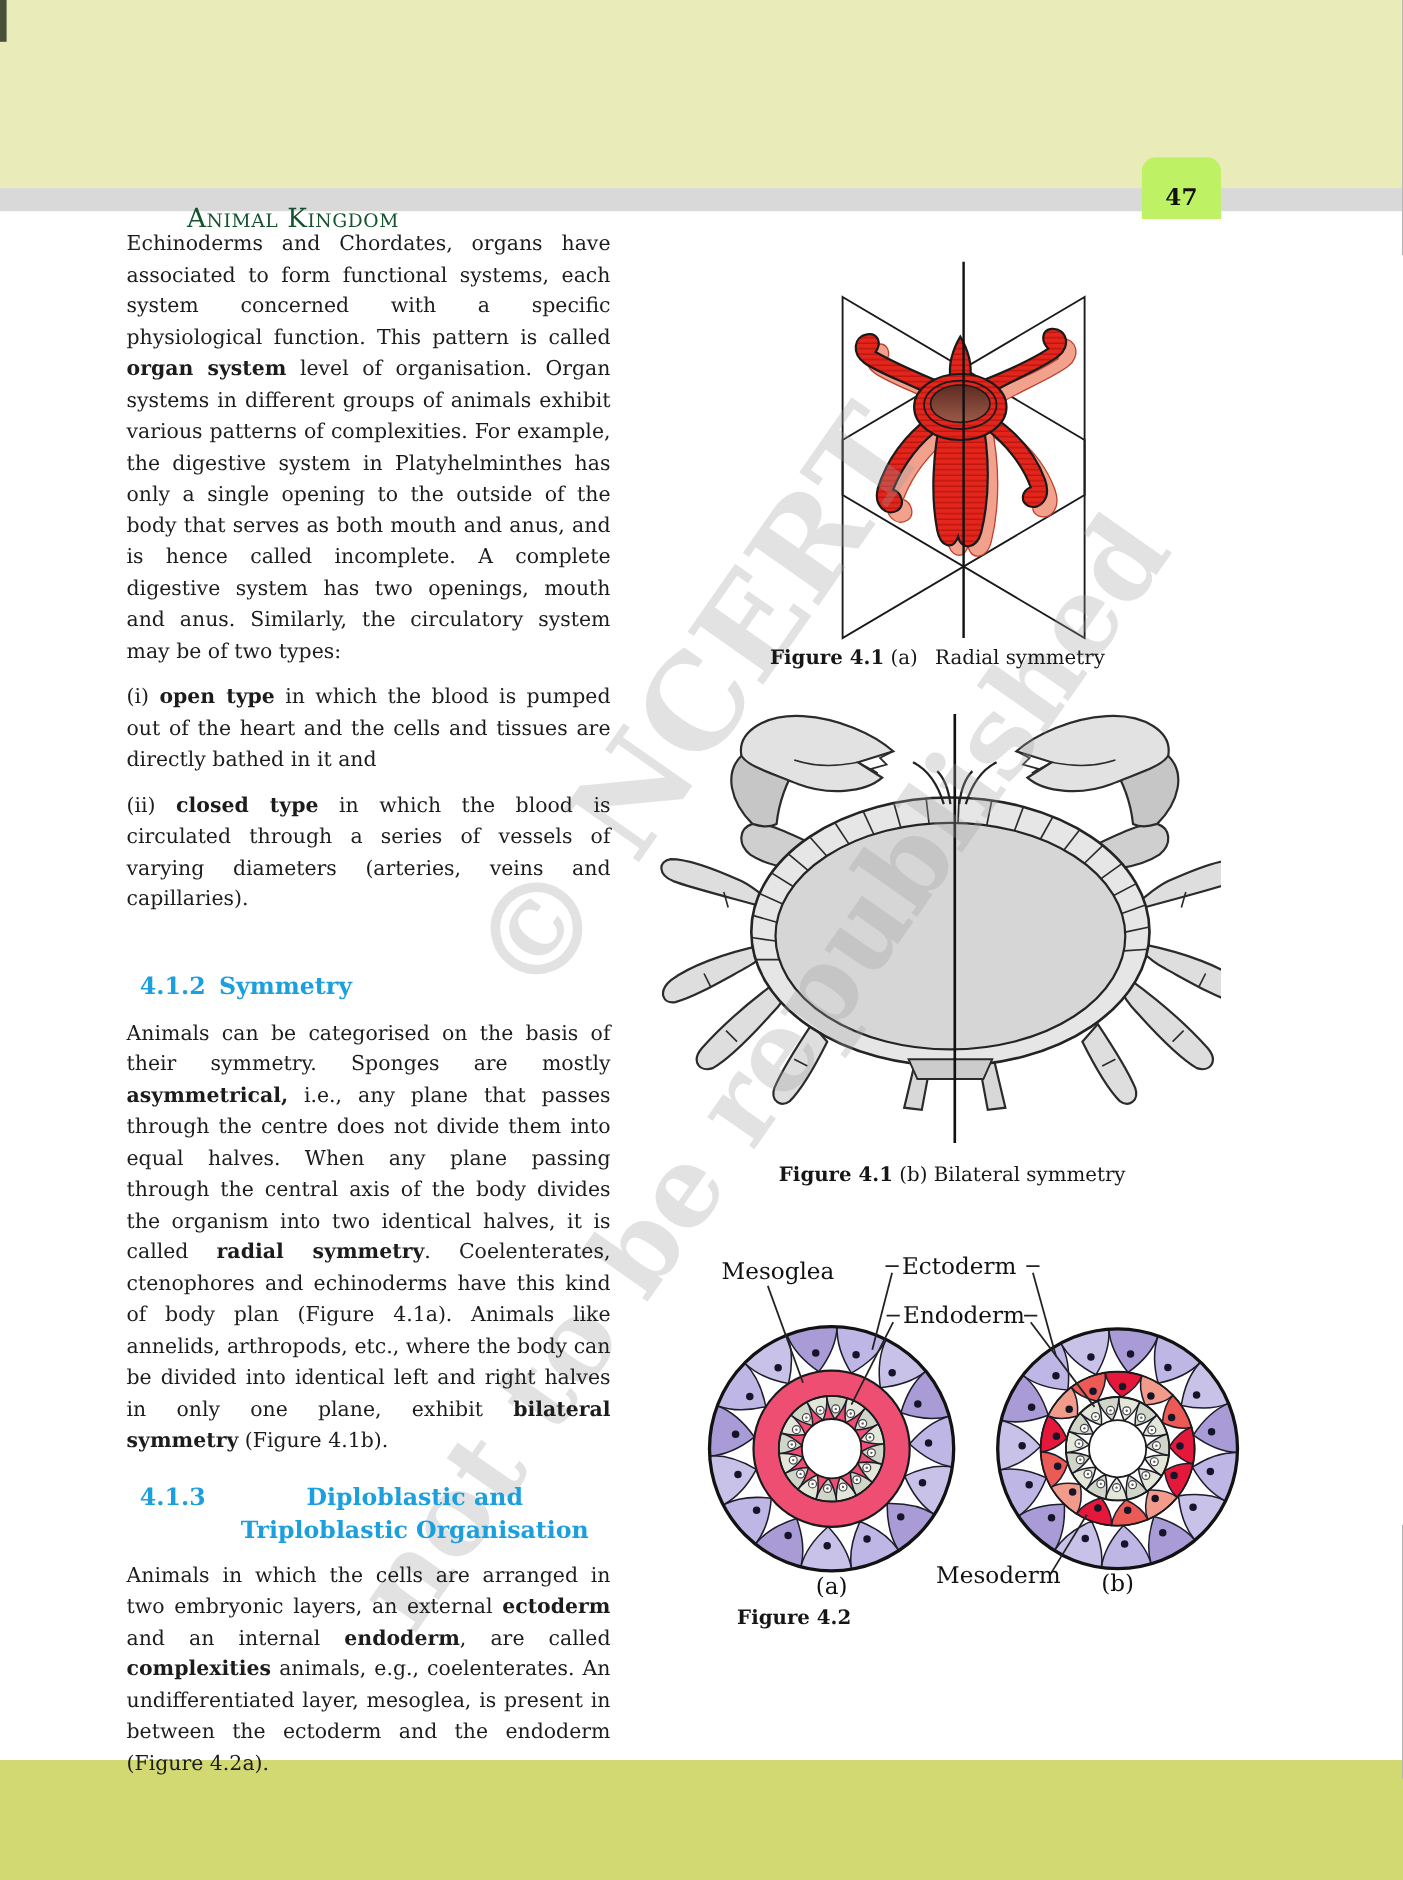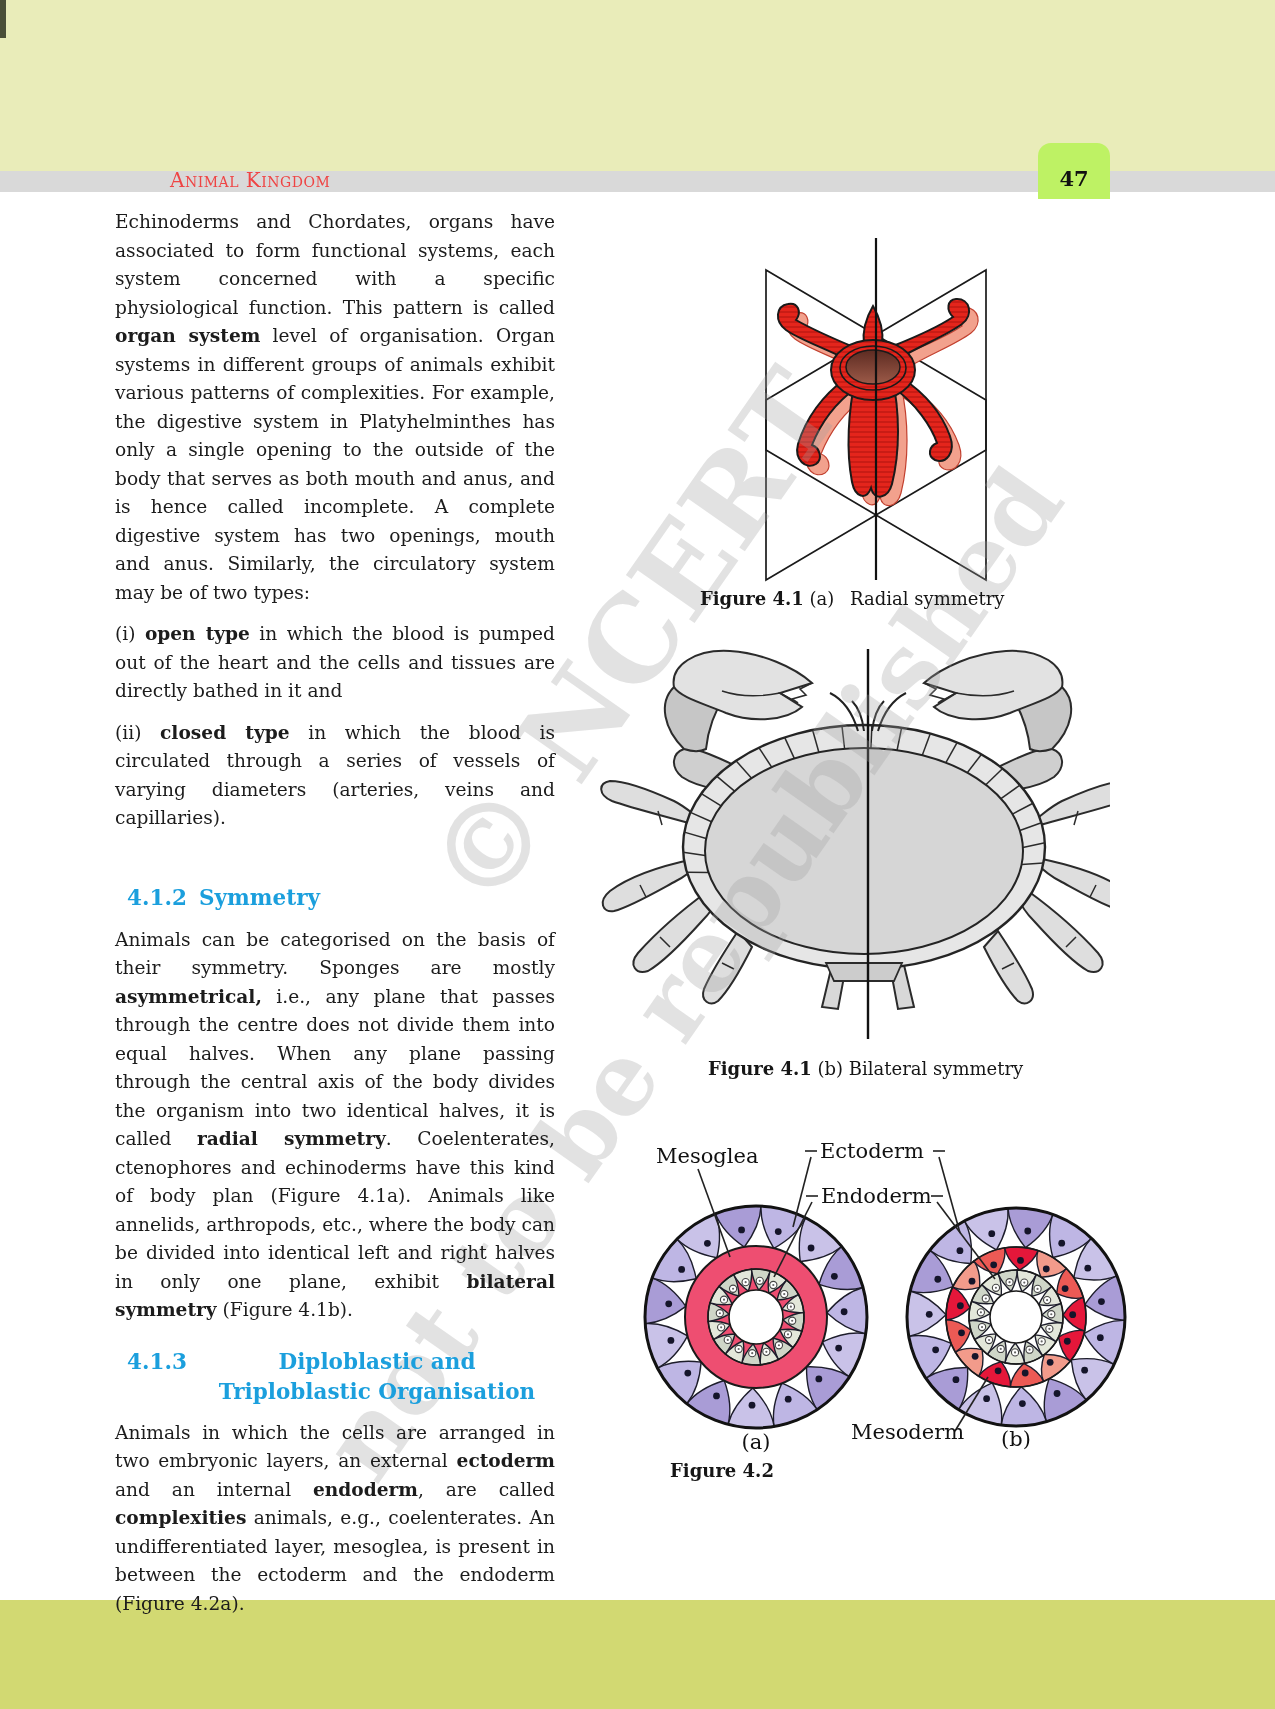"Animal Kingdom" .header-title { color: #ef4444 -> #14532d; font-size: 20px -> 24px; top: 168px -> 184px }
